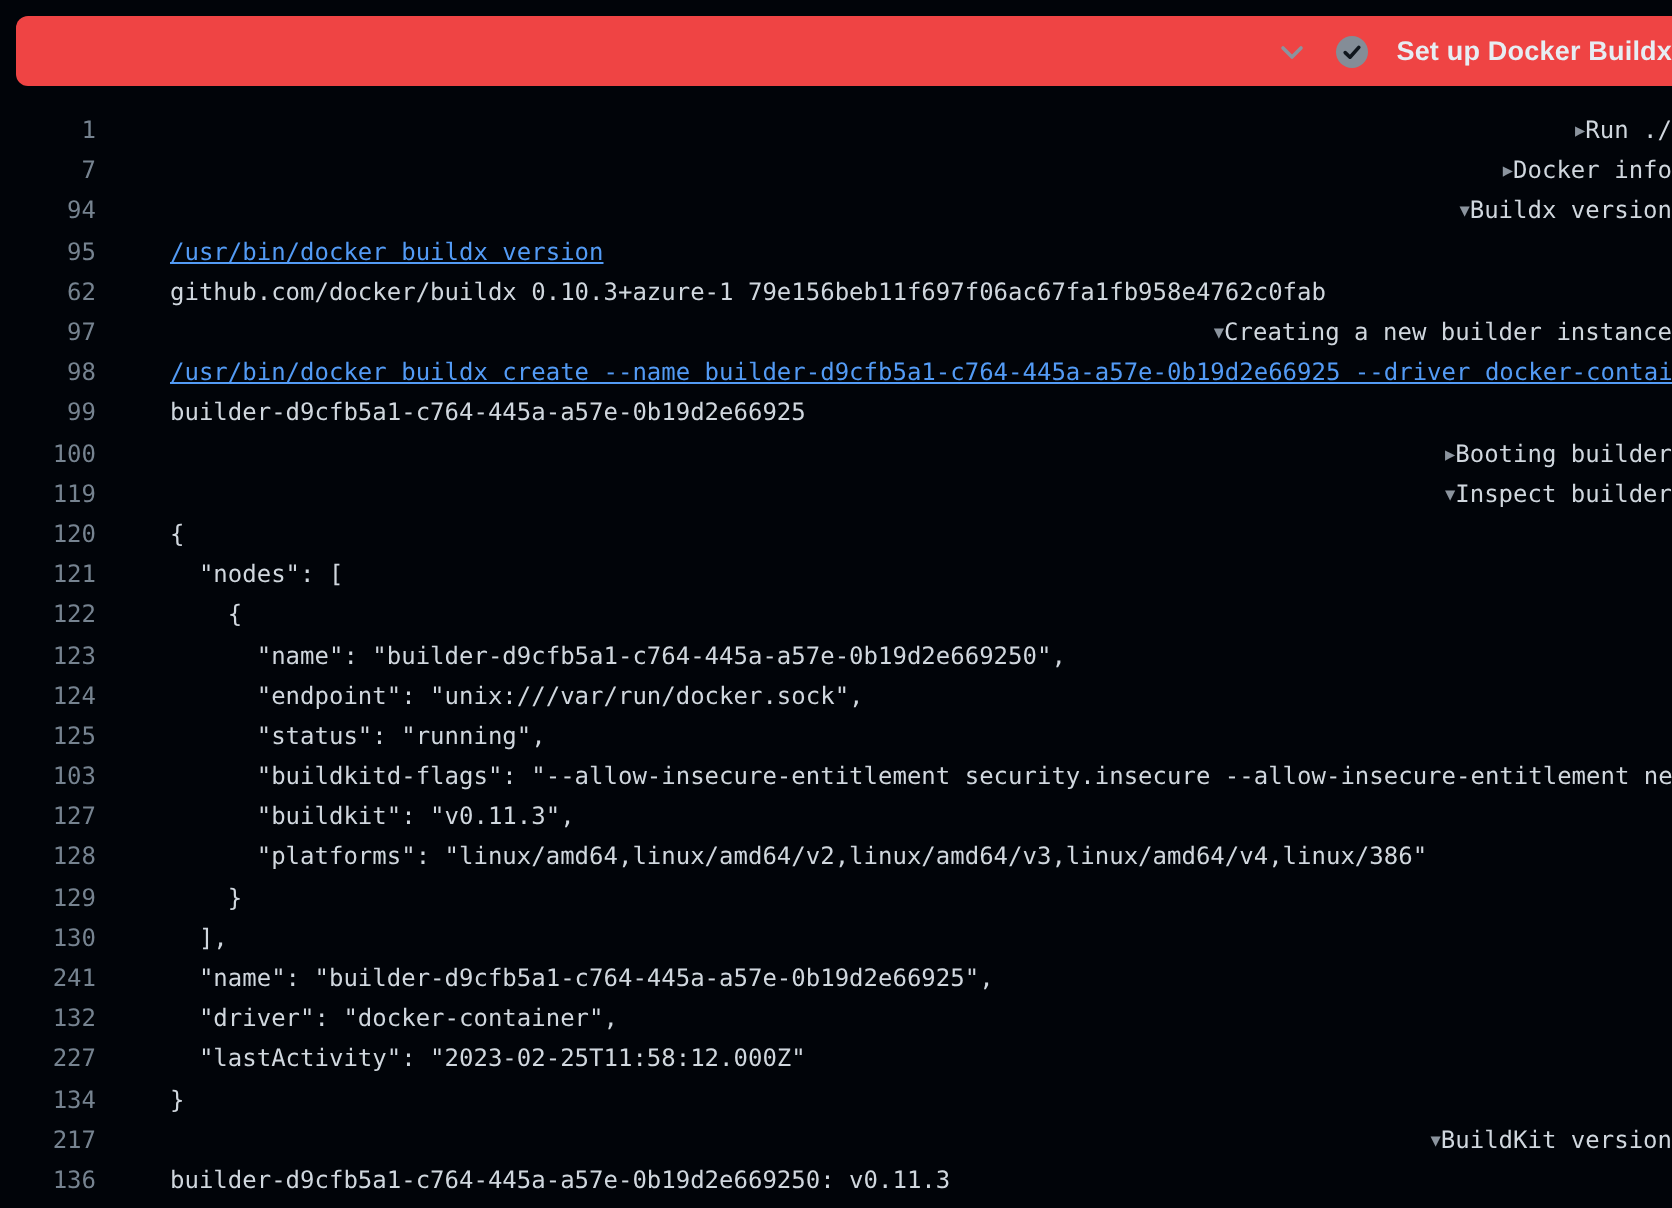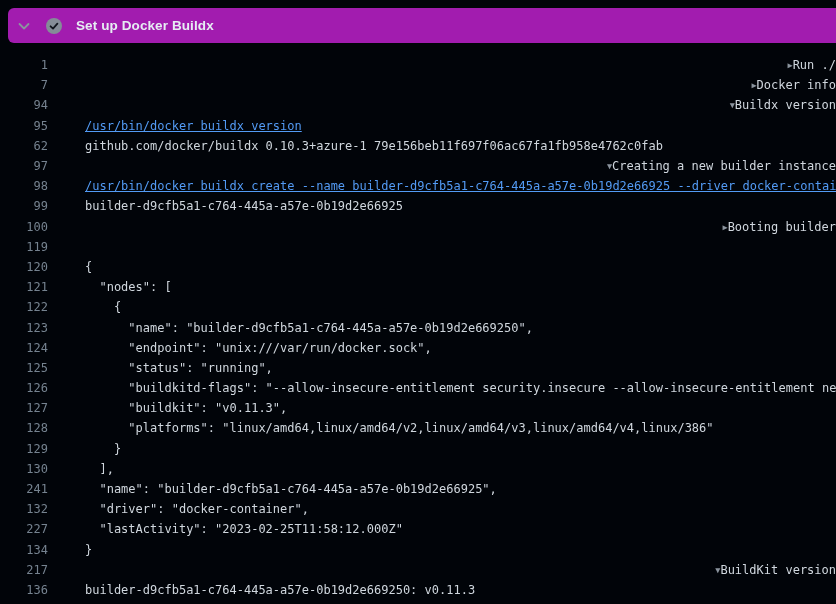"Set up Docker Buildx" .step-header { background: #a21caf -> #ef4444; justify-content: none -> flex-end }
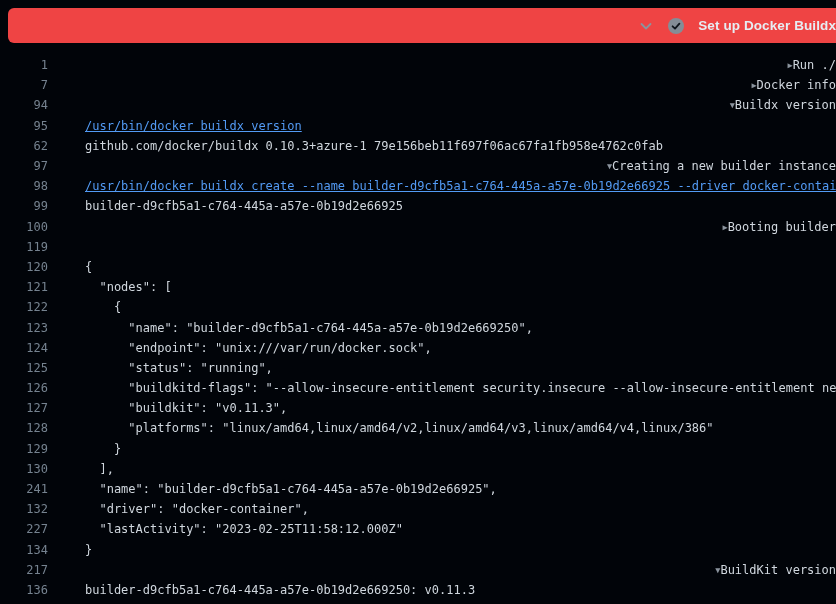"▼Inspect builder" span.line { html: none -> <span><span>▼</span>Inspect builder</span> }
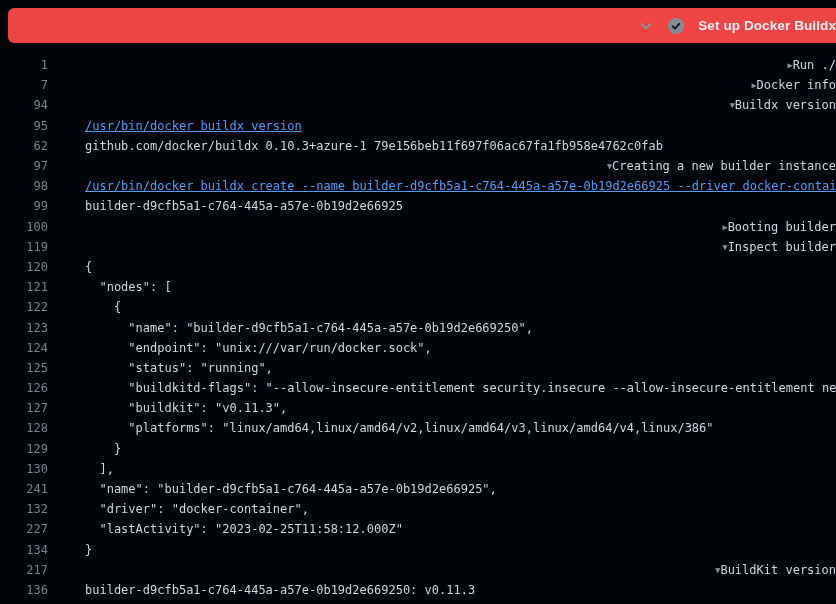"126" span.num { text: 126 -> 103 }
